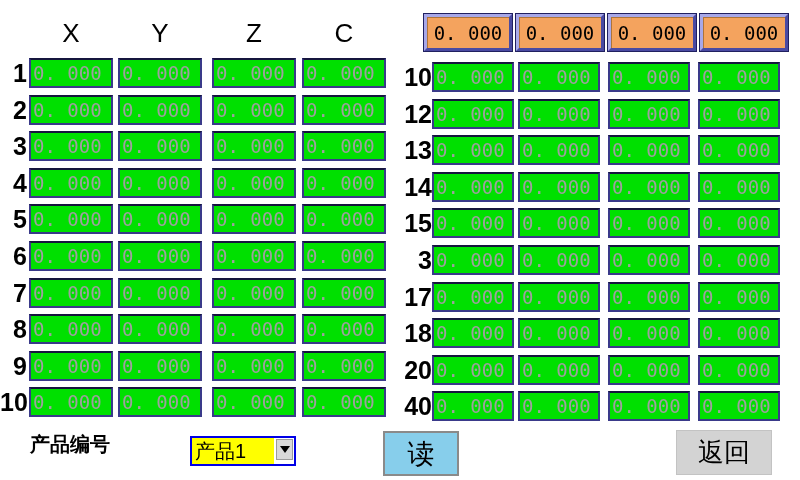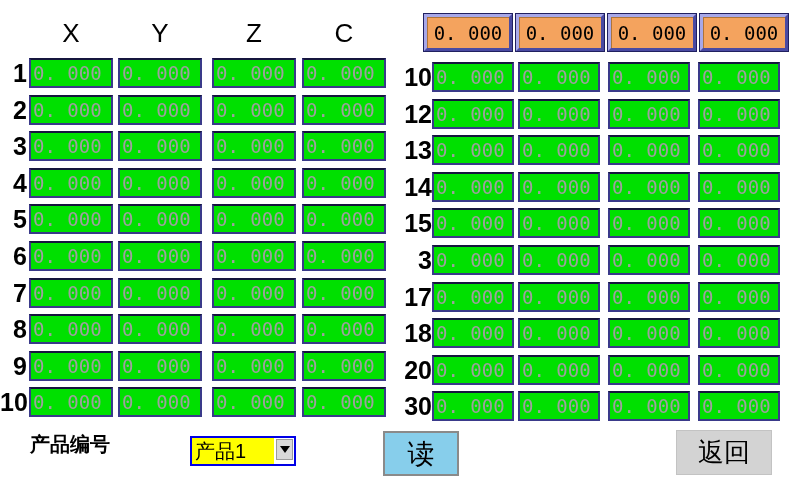"30" span.row-label { text: 30 -> 40 }
